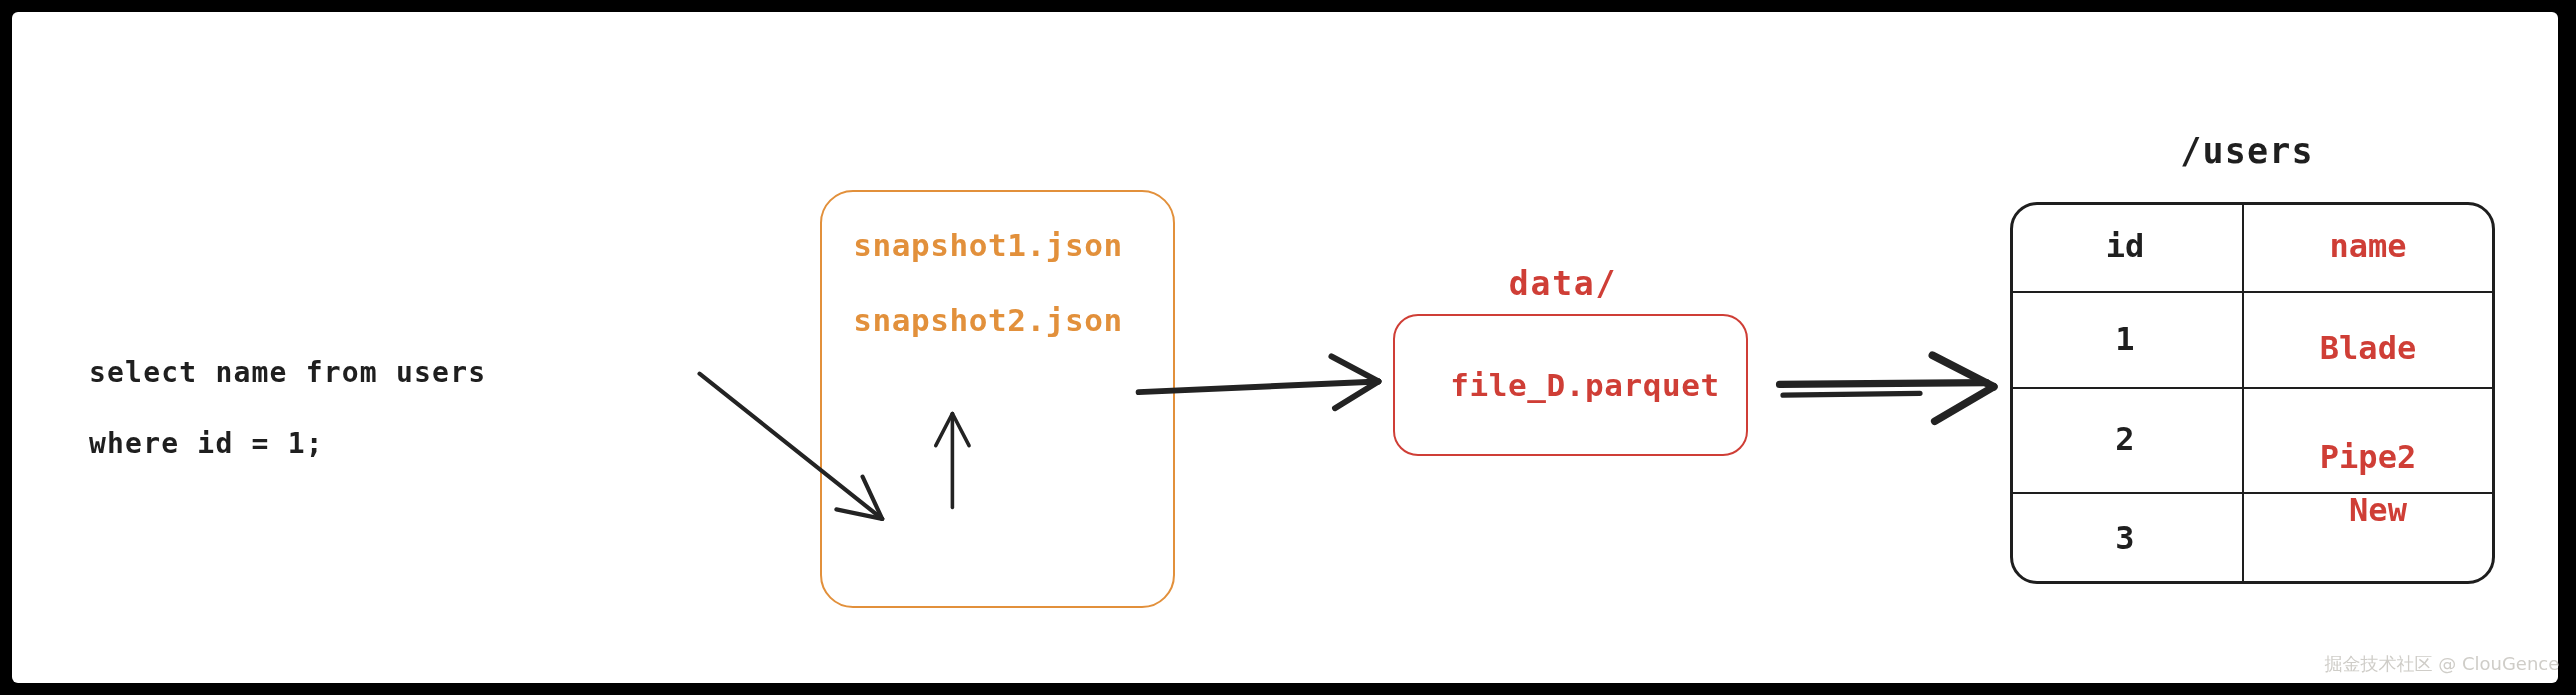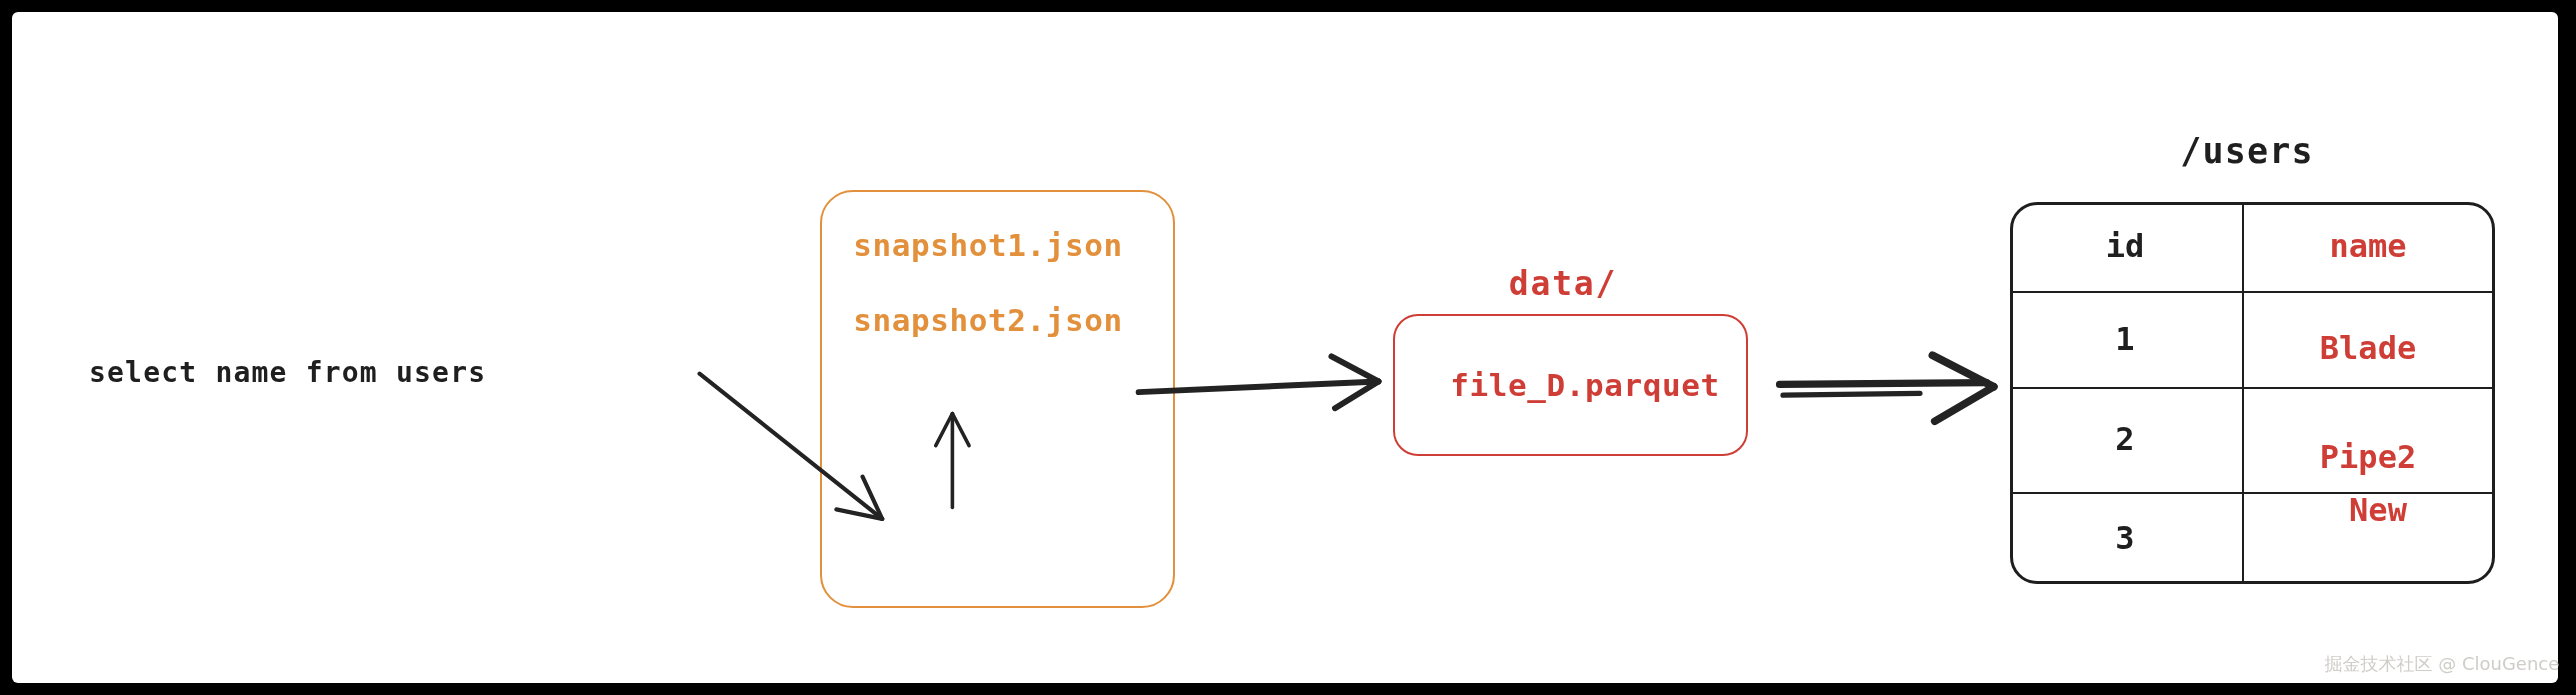"where id = 1;" div.abs { html: none -> <div>where id = 1;</div> }
